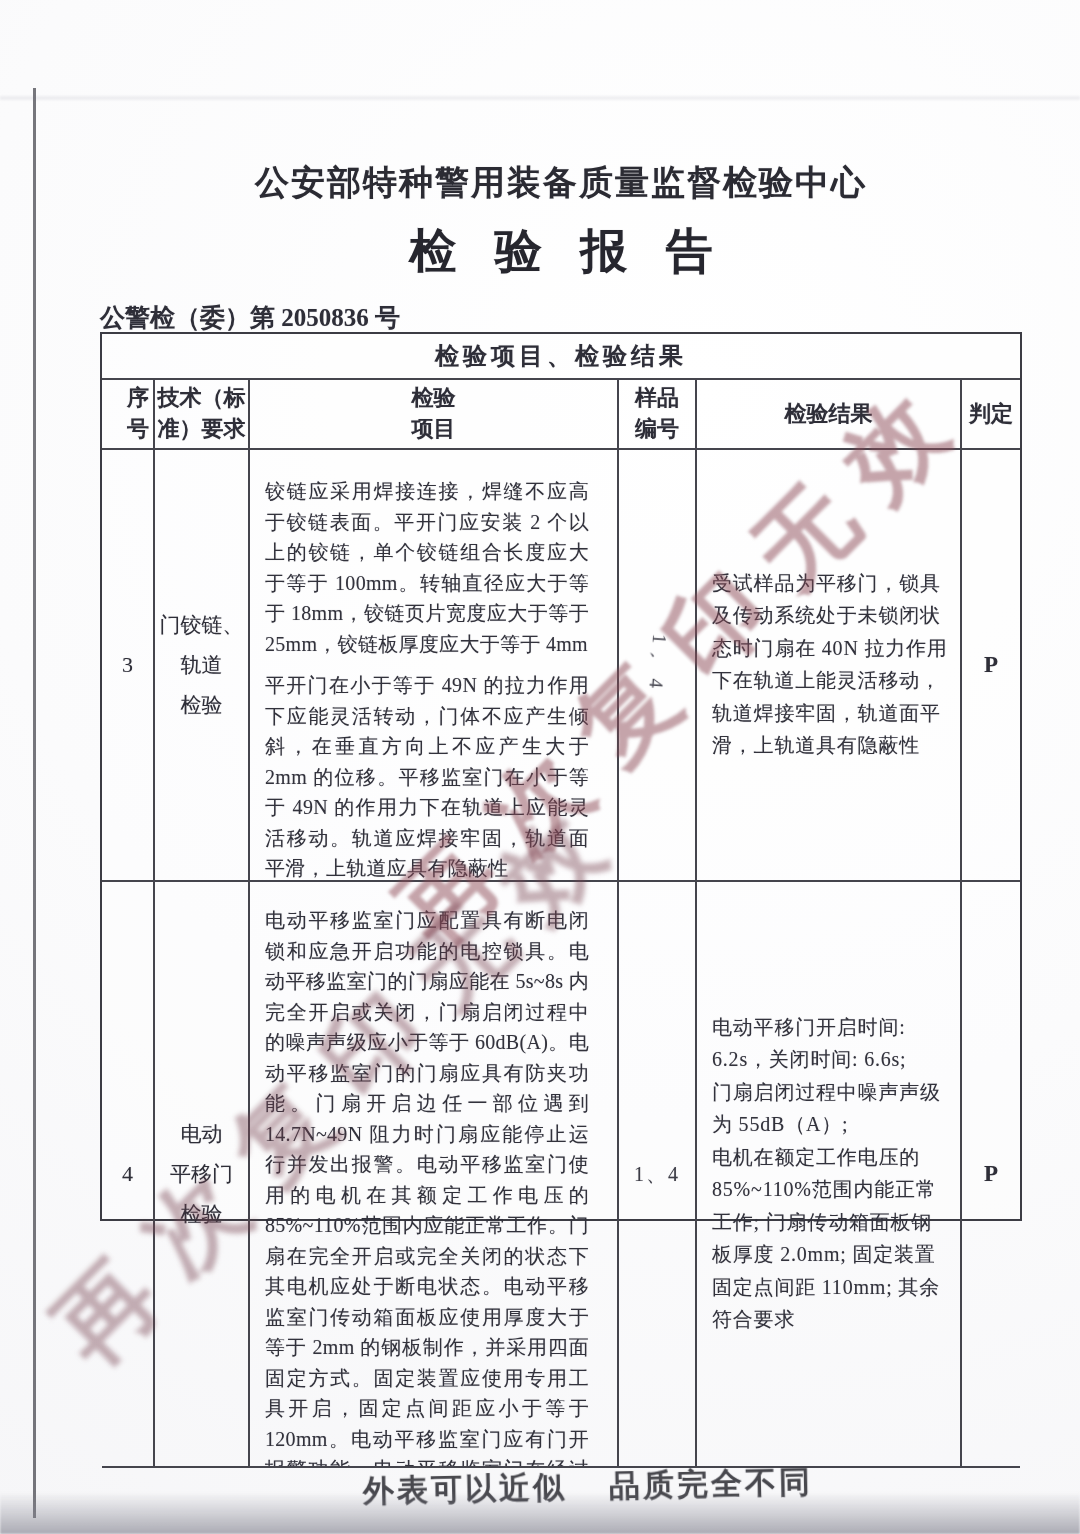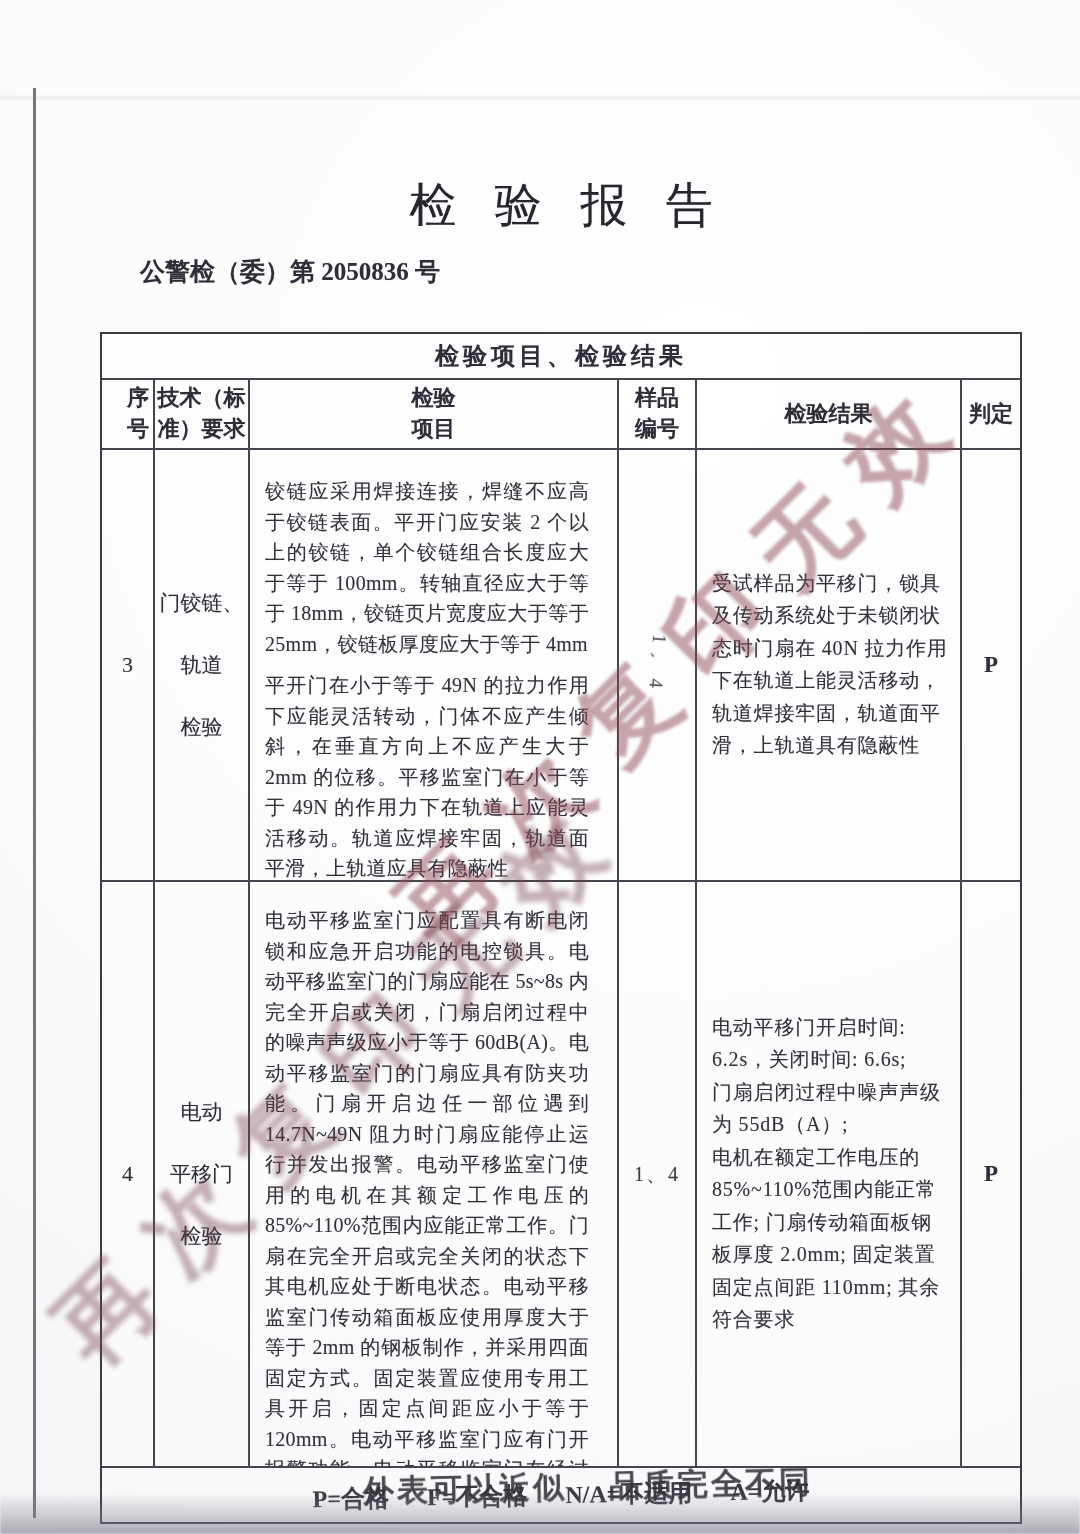"公安部特种警用装备质量监督检验中心" div.org-title { html: none -> <div>公安部特种警用装备质量监督检验中心</div> }
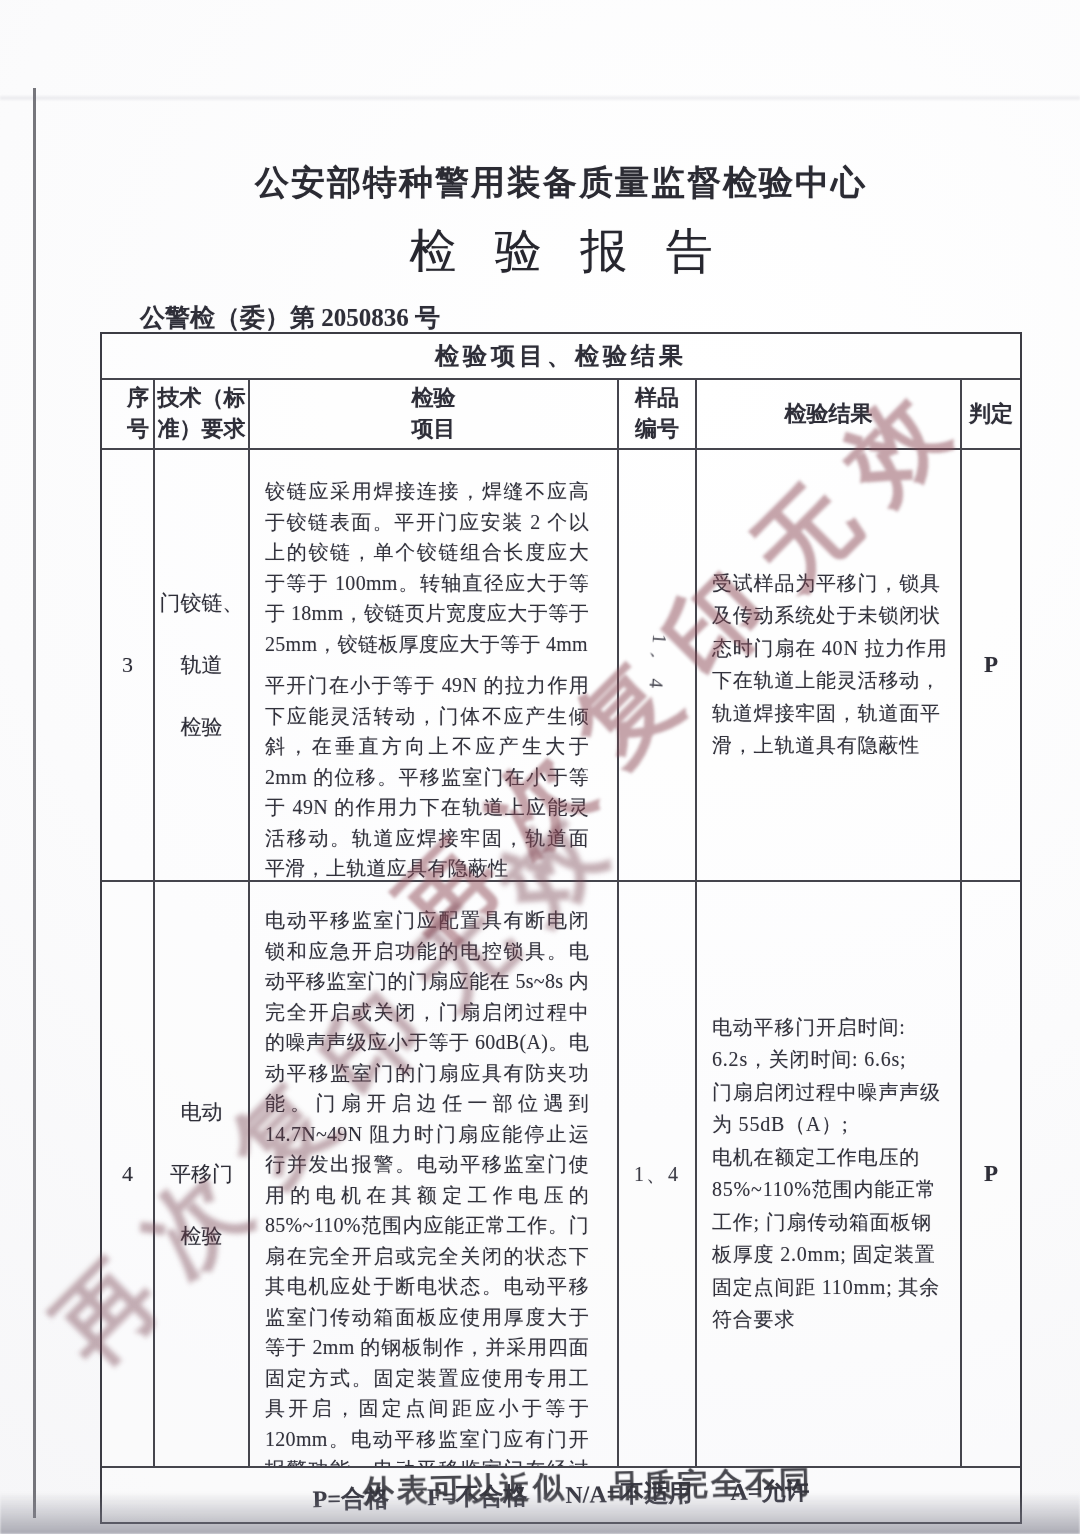"检验报告" .report-title { font-weight: 400 -> 700 }
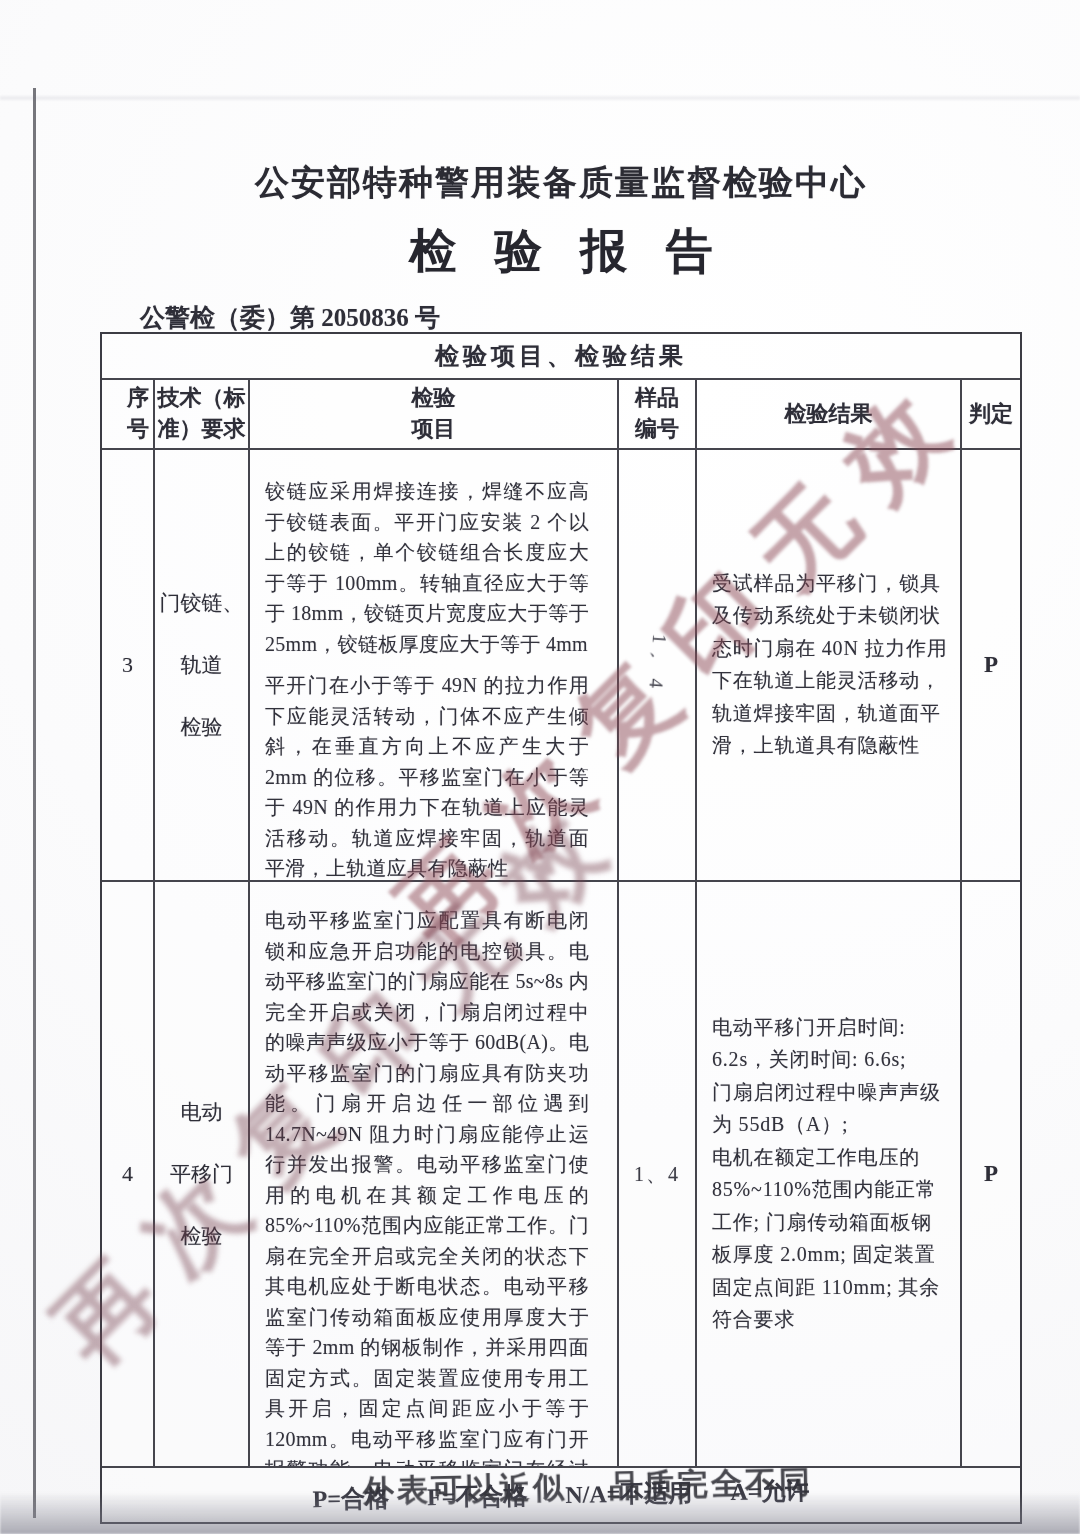"公警检（委）第 2050836 号" .report-line { margin-left: 40px -> none }
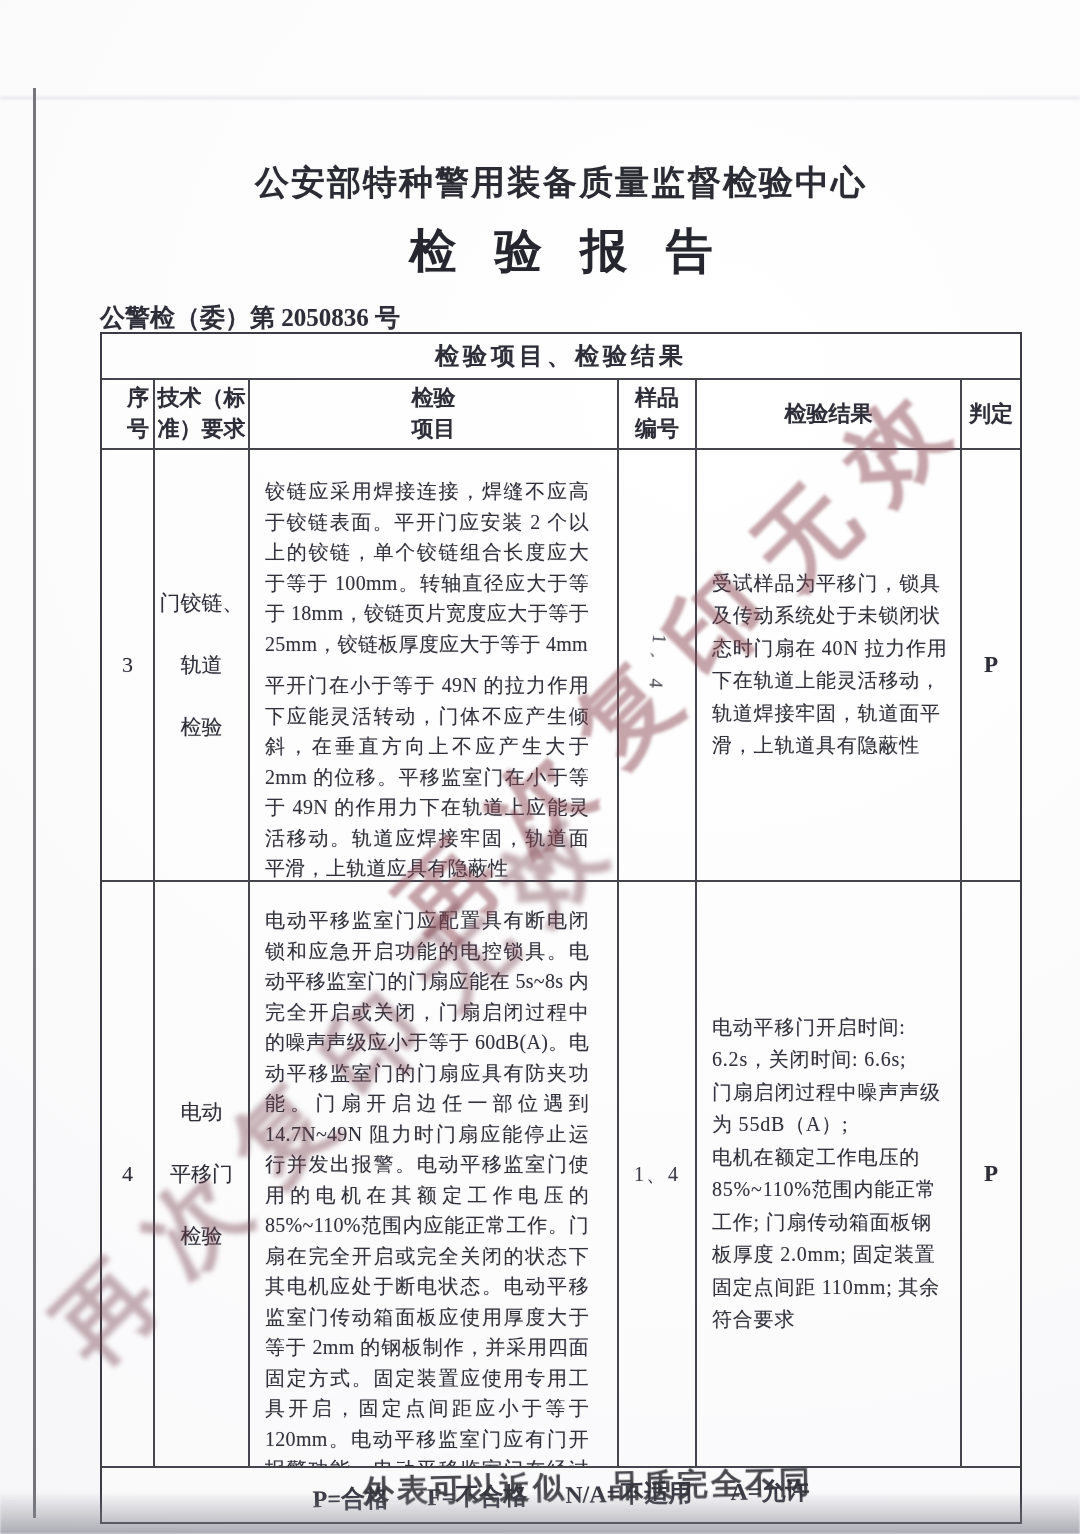"检验项目、检验结果" .doc-table { height: 1192px -> 889px }
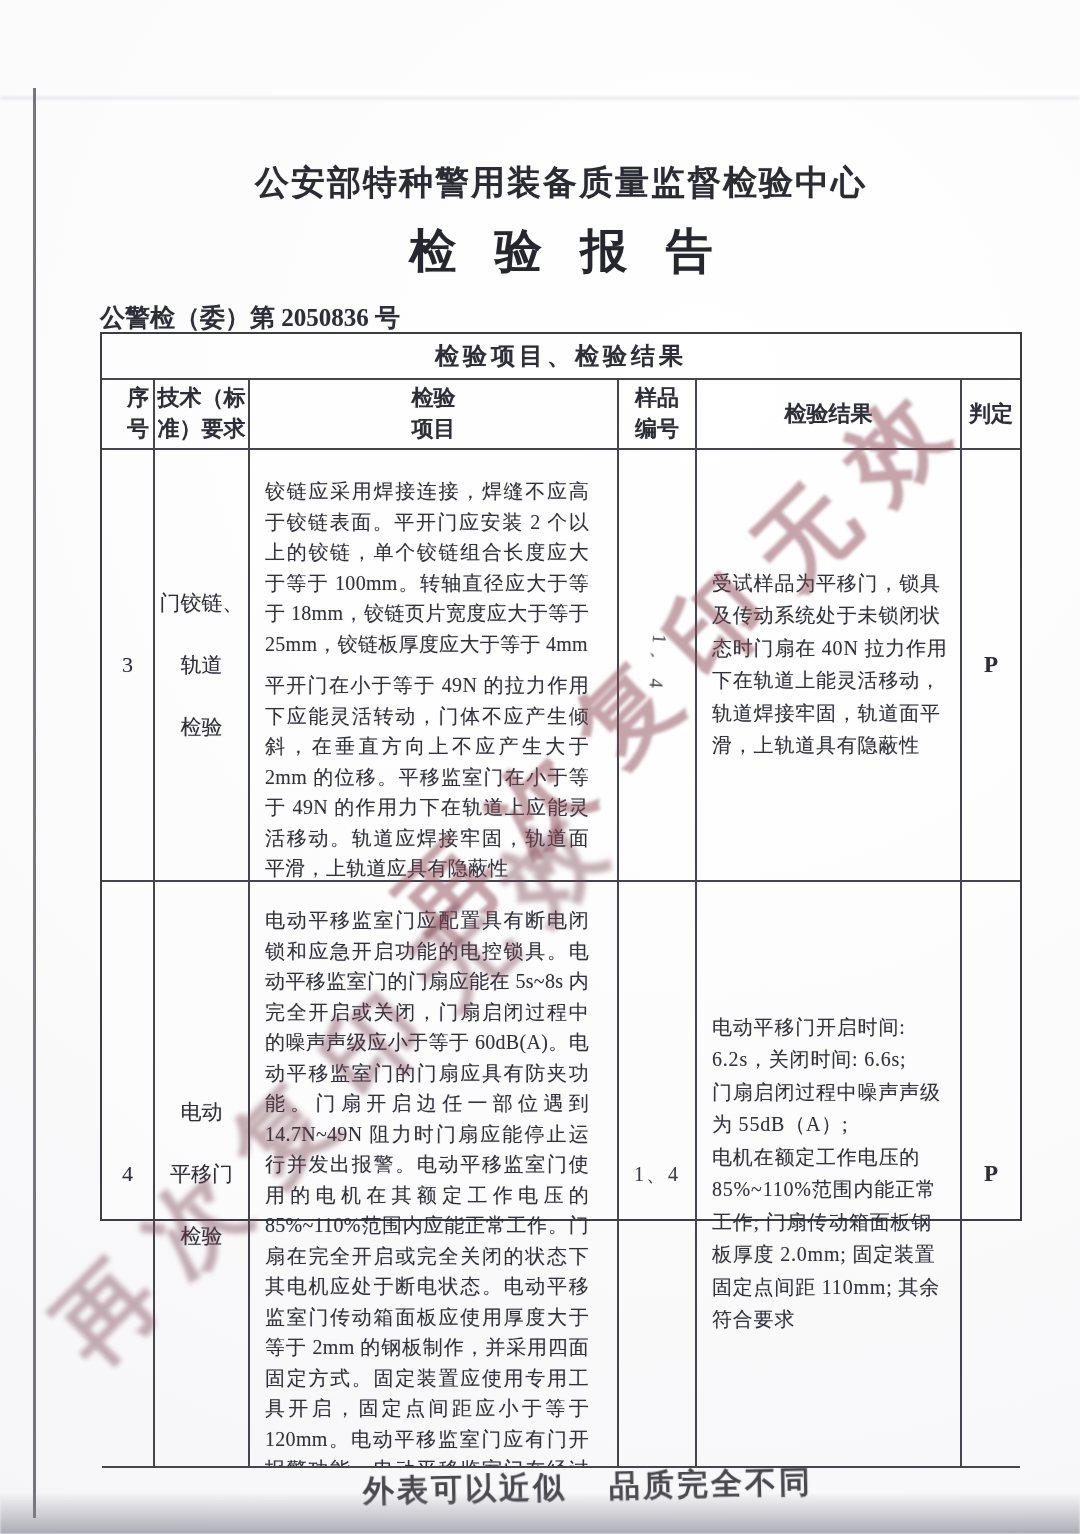"门铰链、" .item-cell { gap: 22px -> none }
